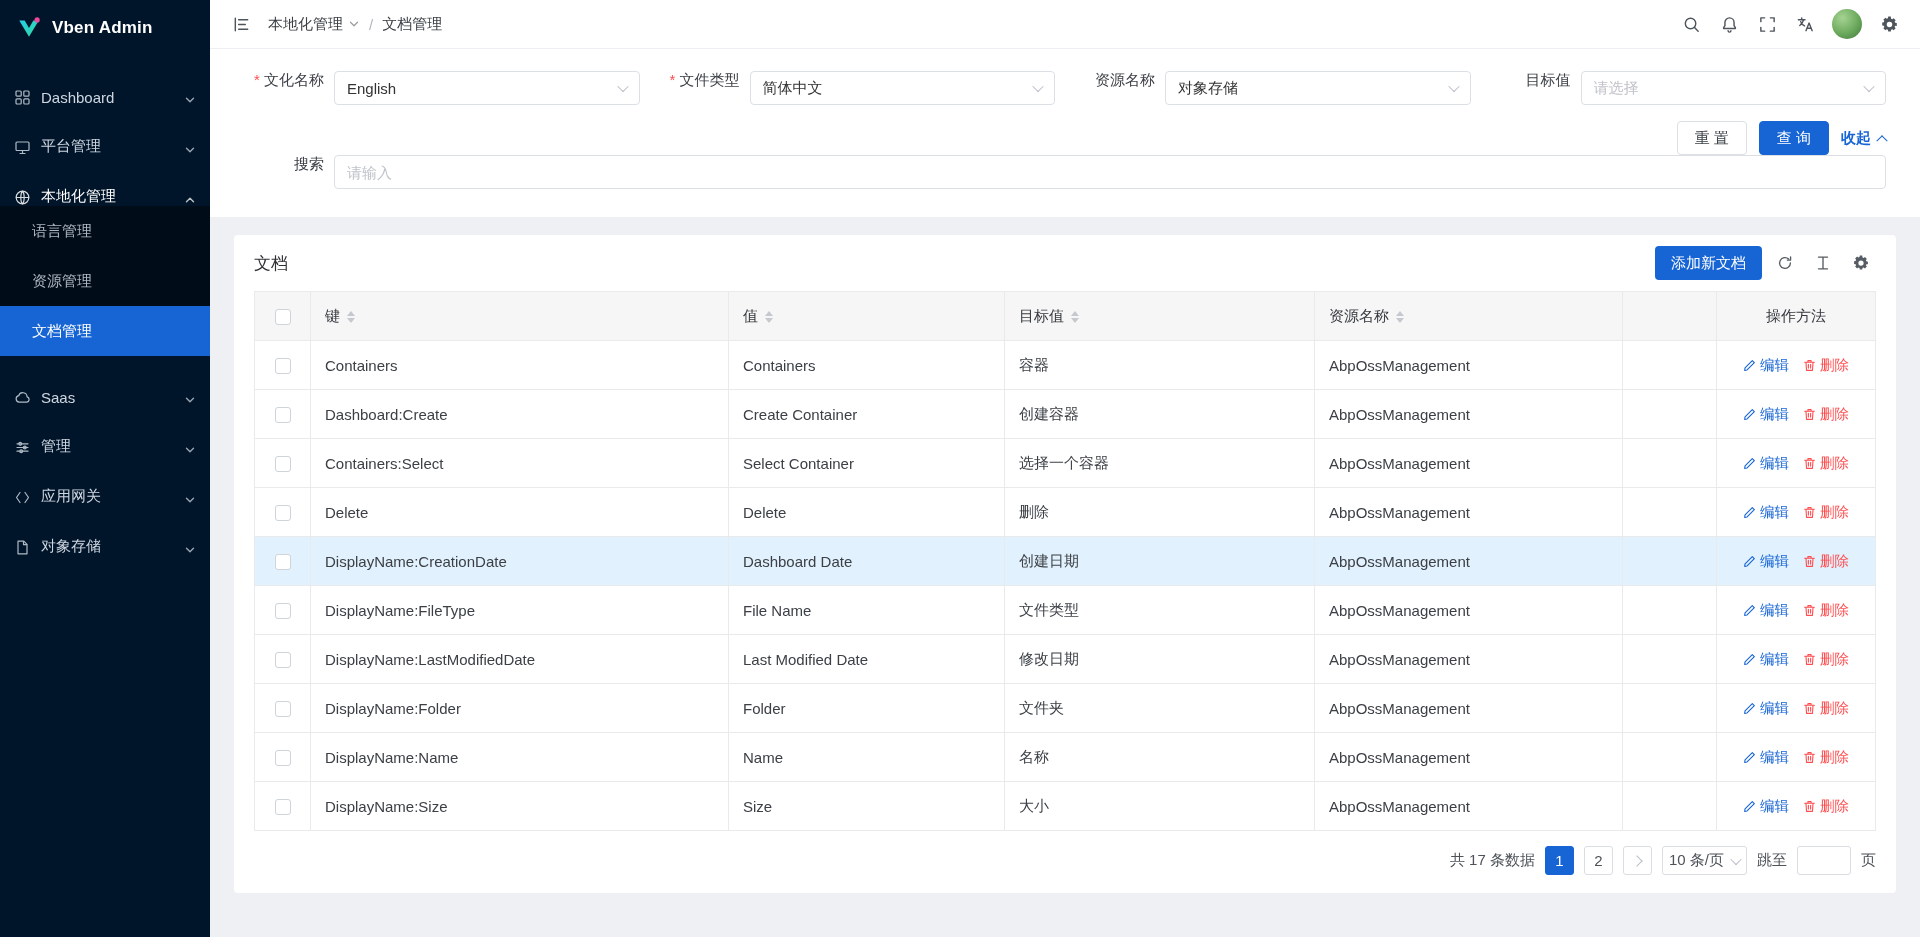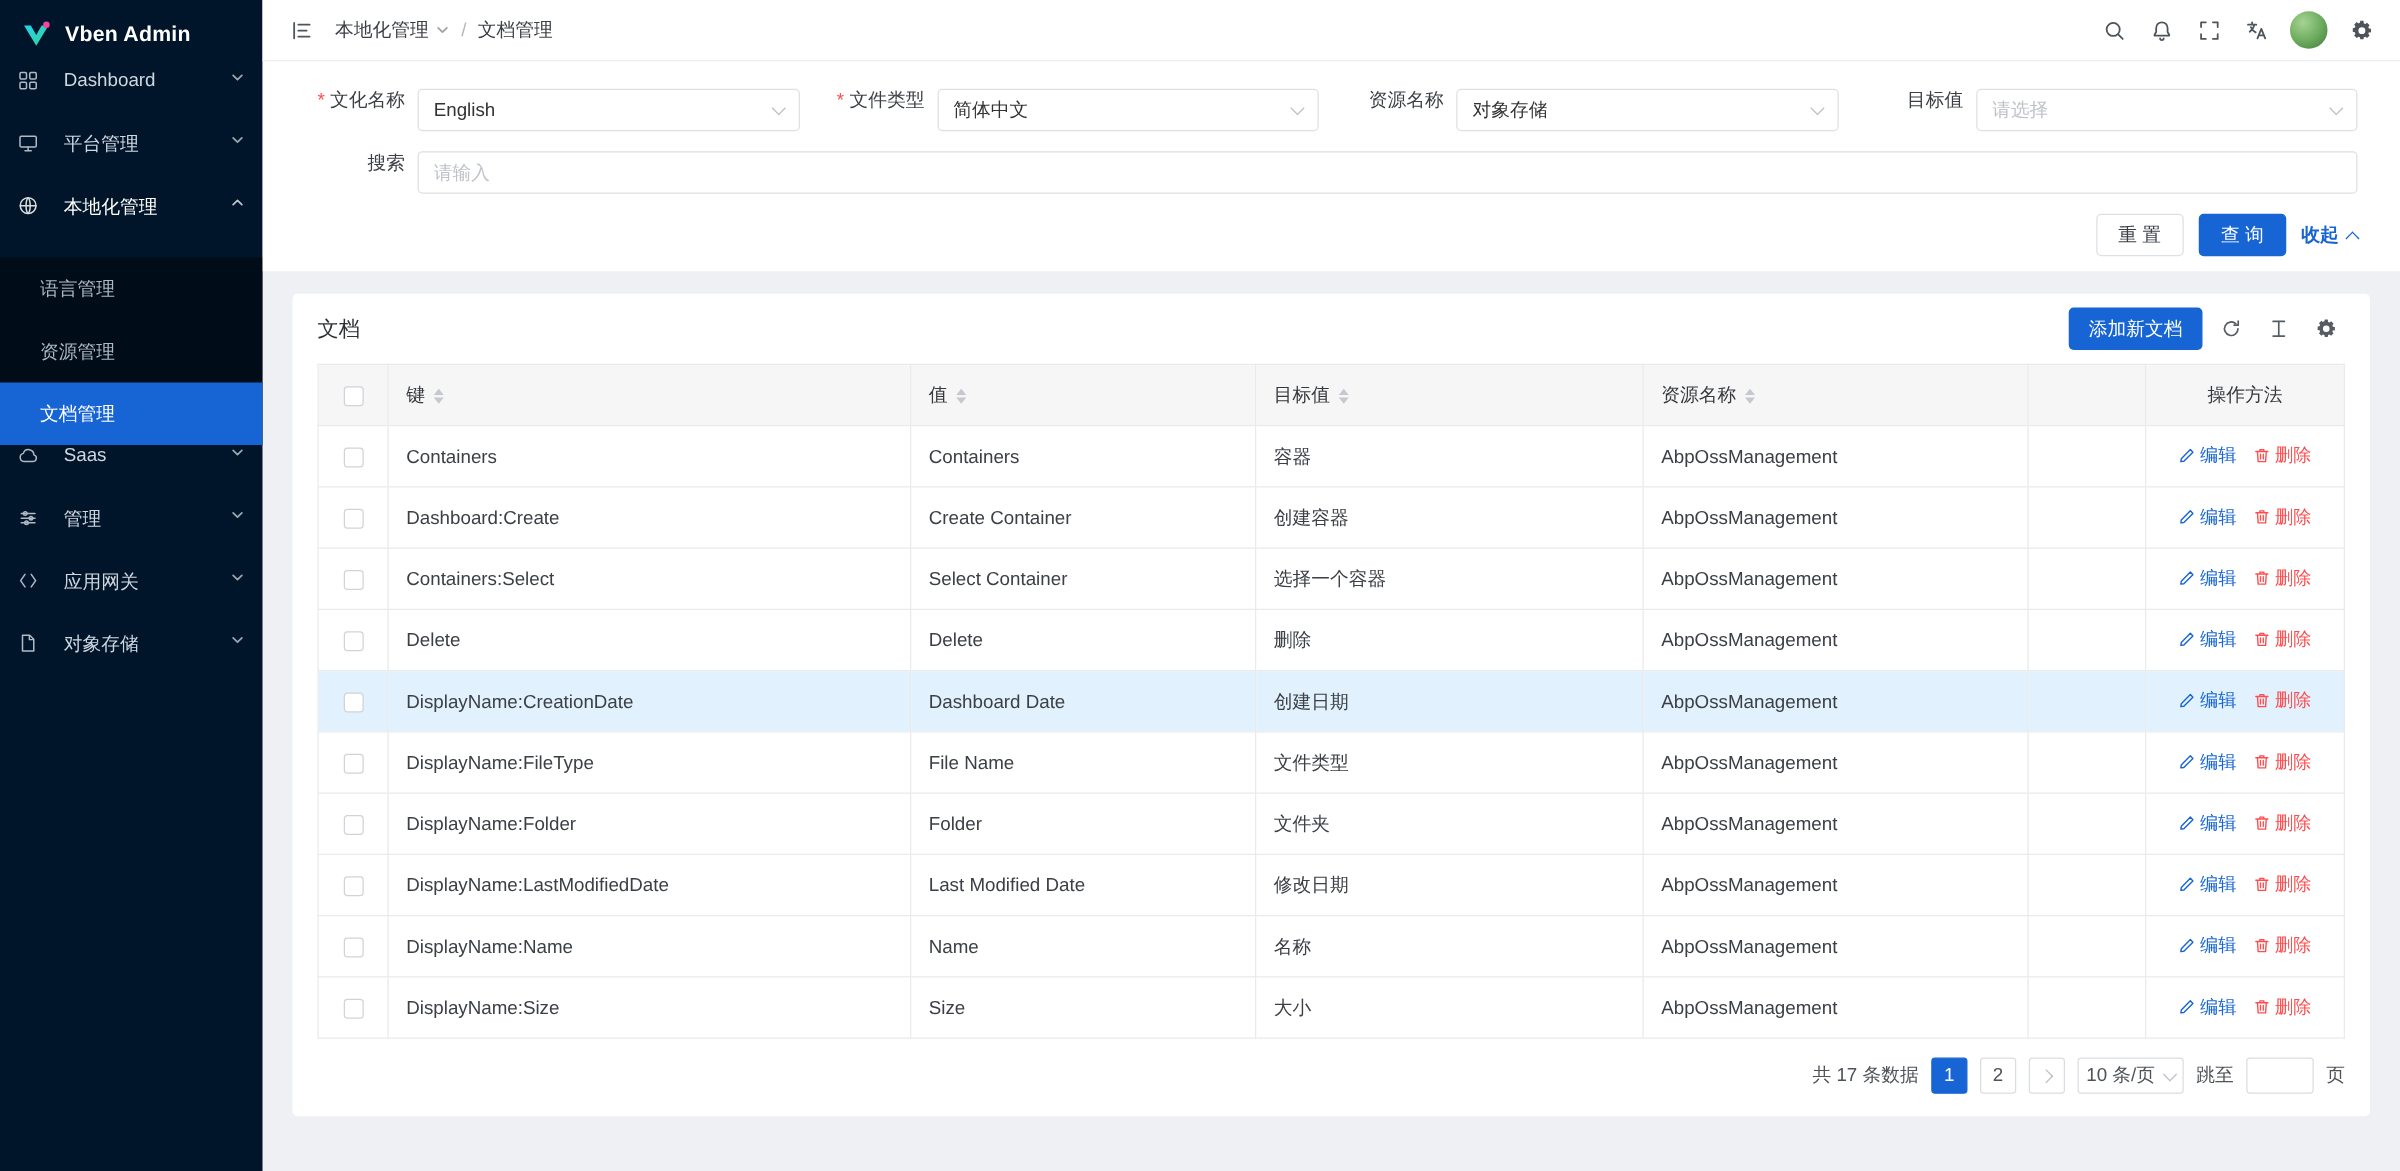"Dashboard" .menu-item { align-items: flex-start -> flex-end; gap: 20px -> 10px }
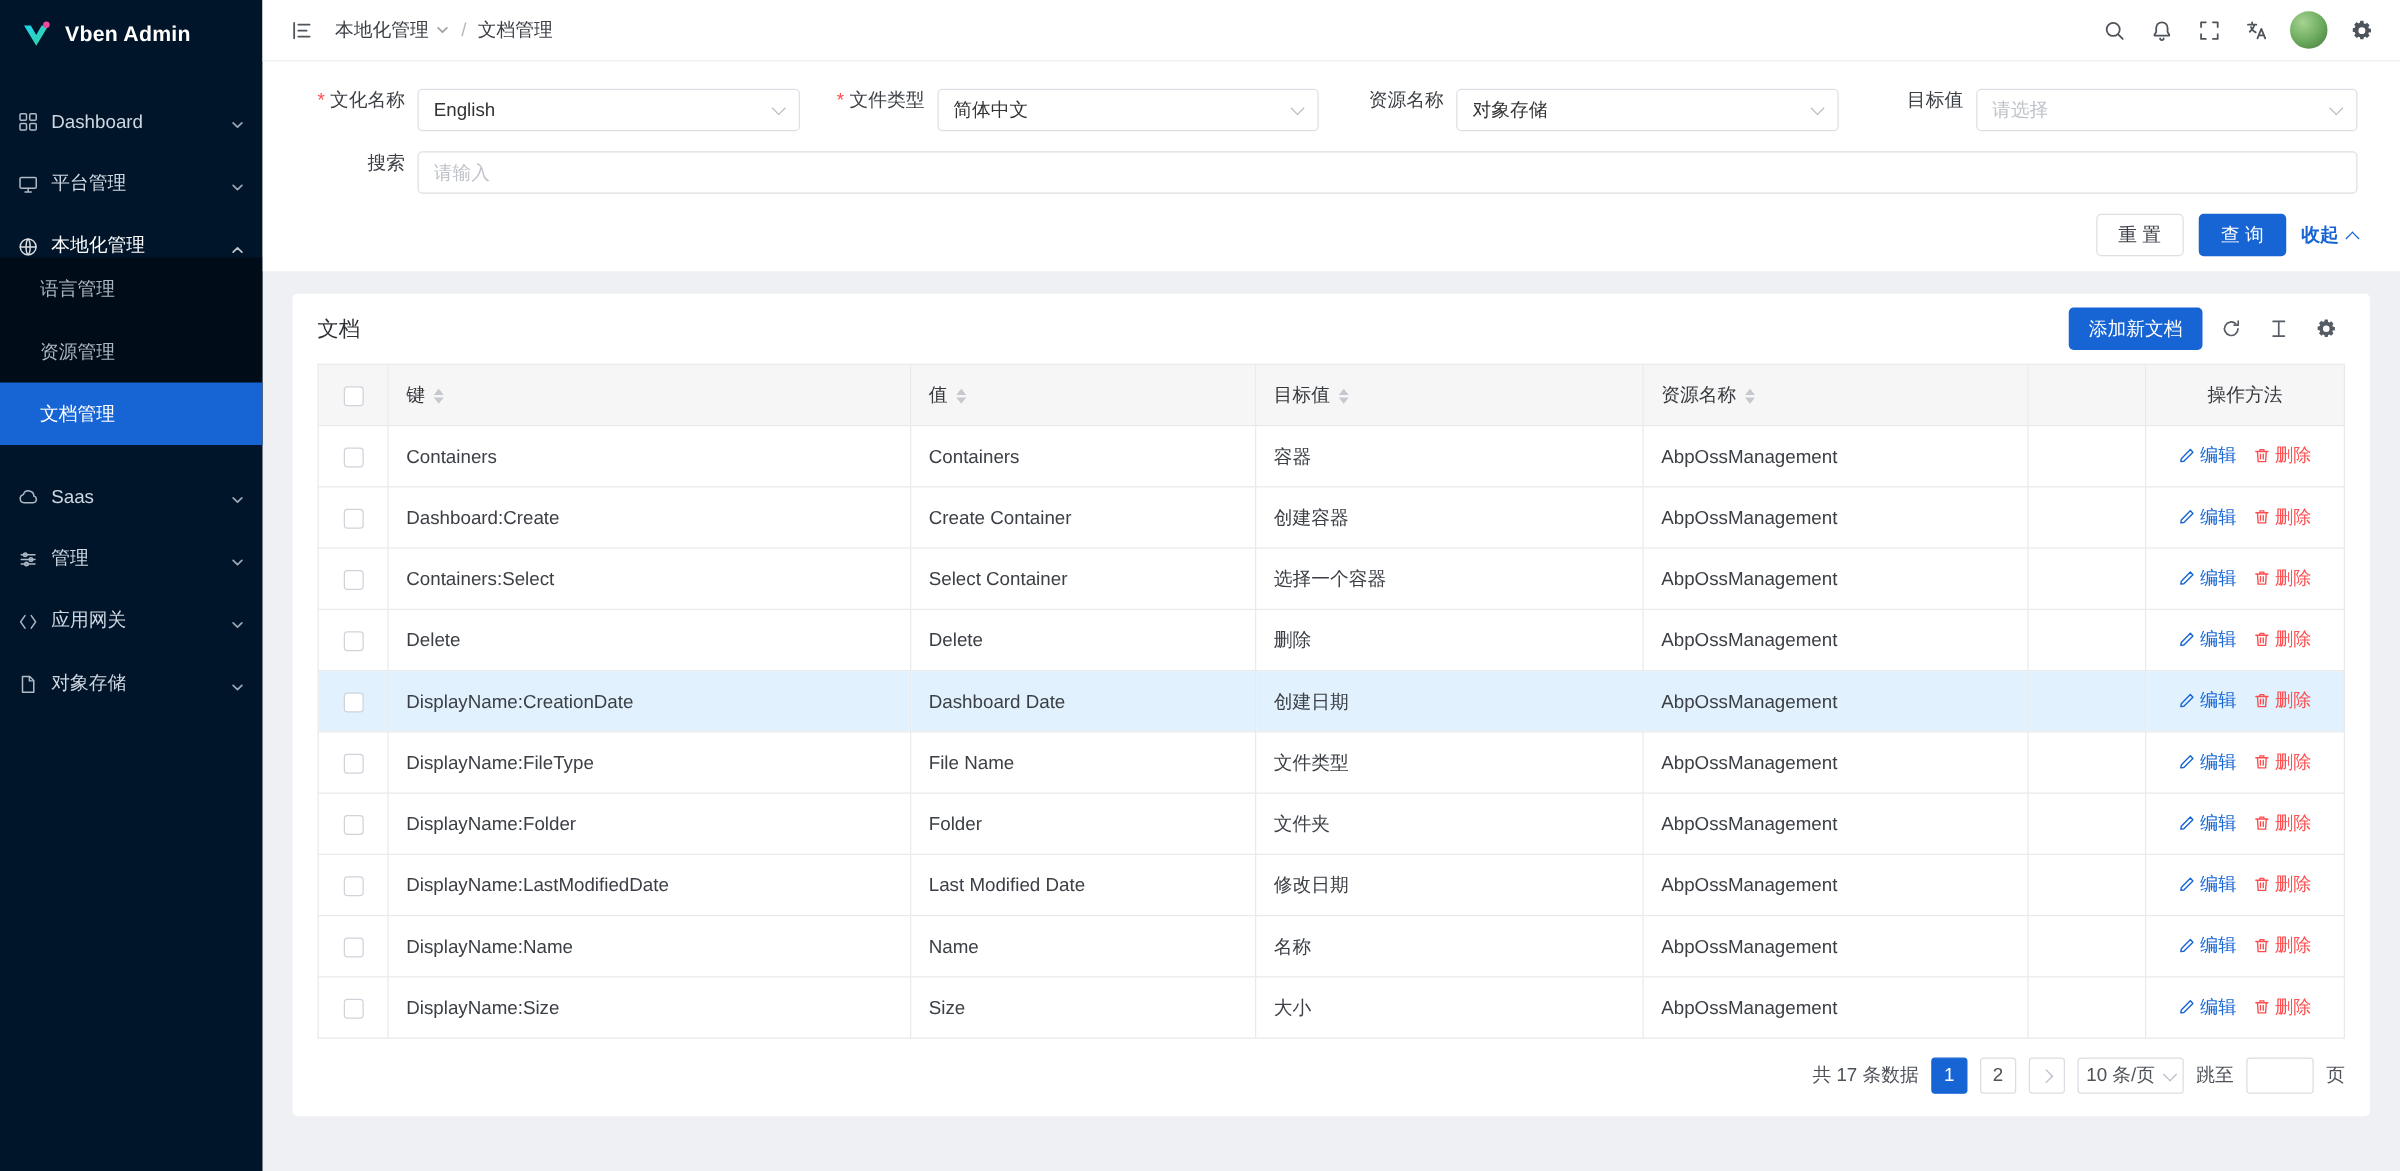"搜索" div.frow { order: before "重 置" -> after "重 置" }
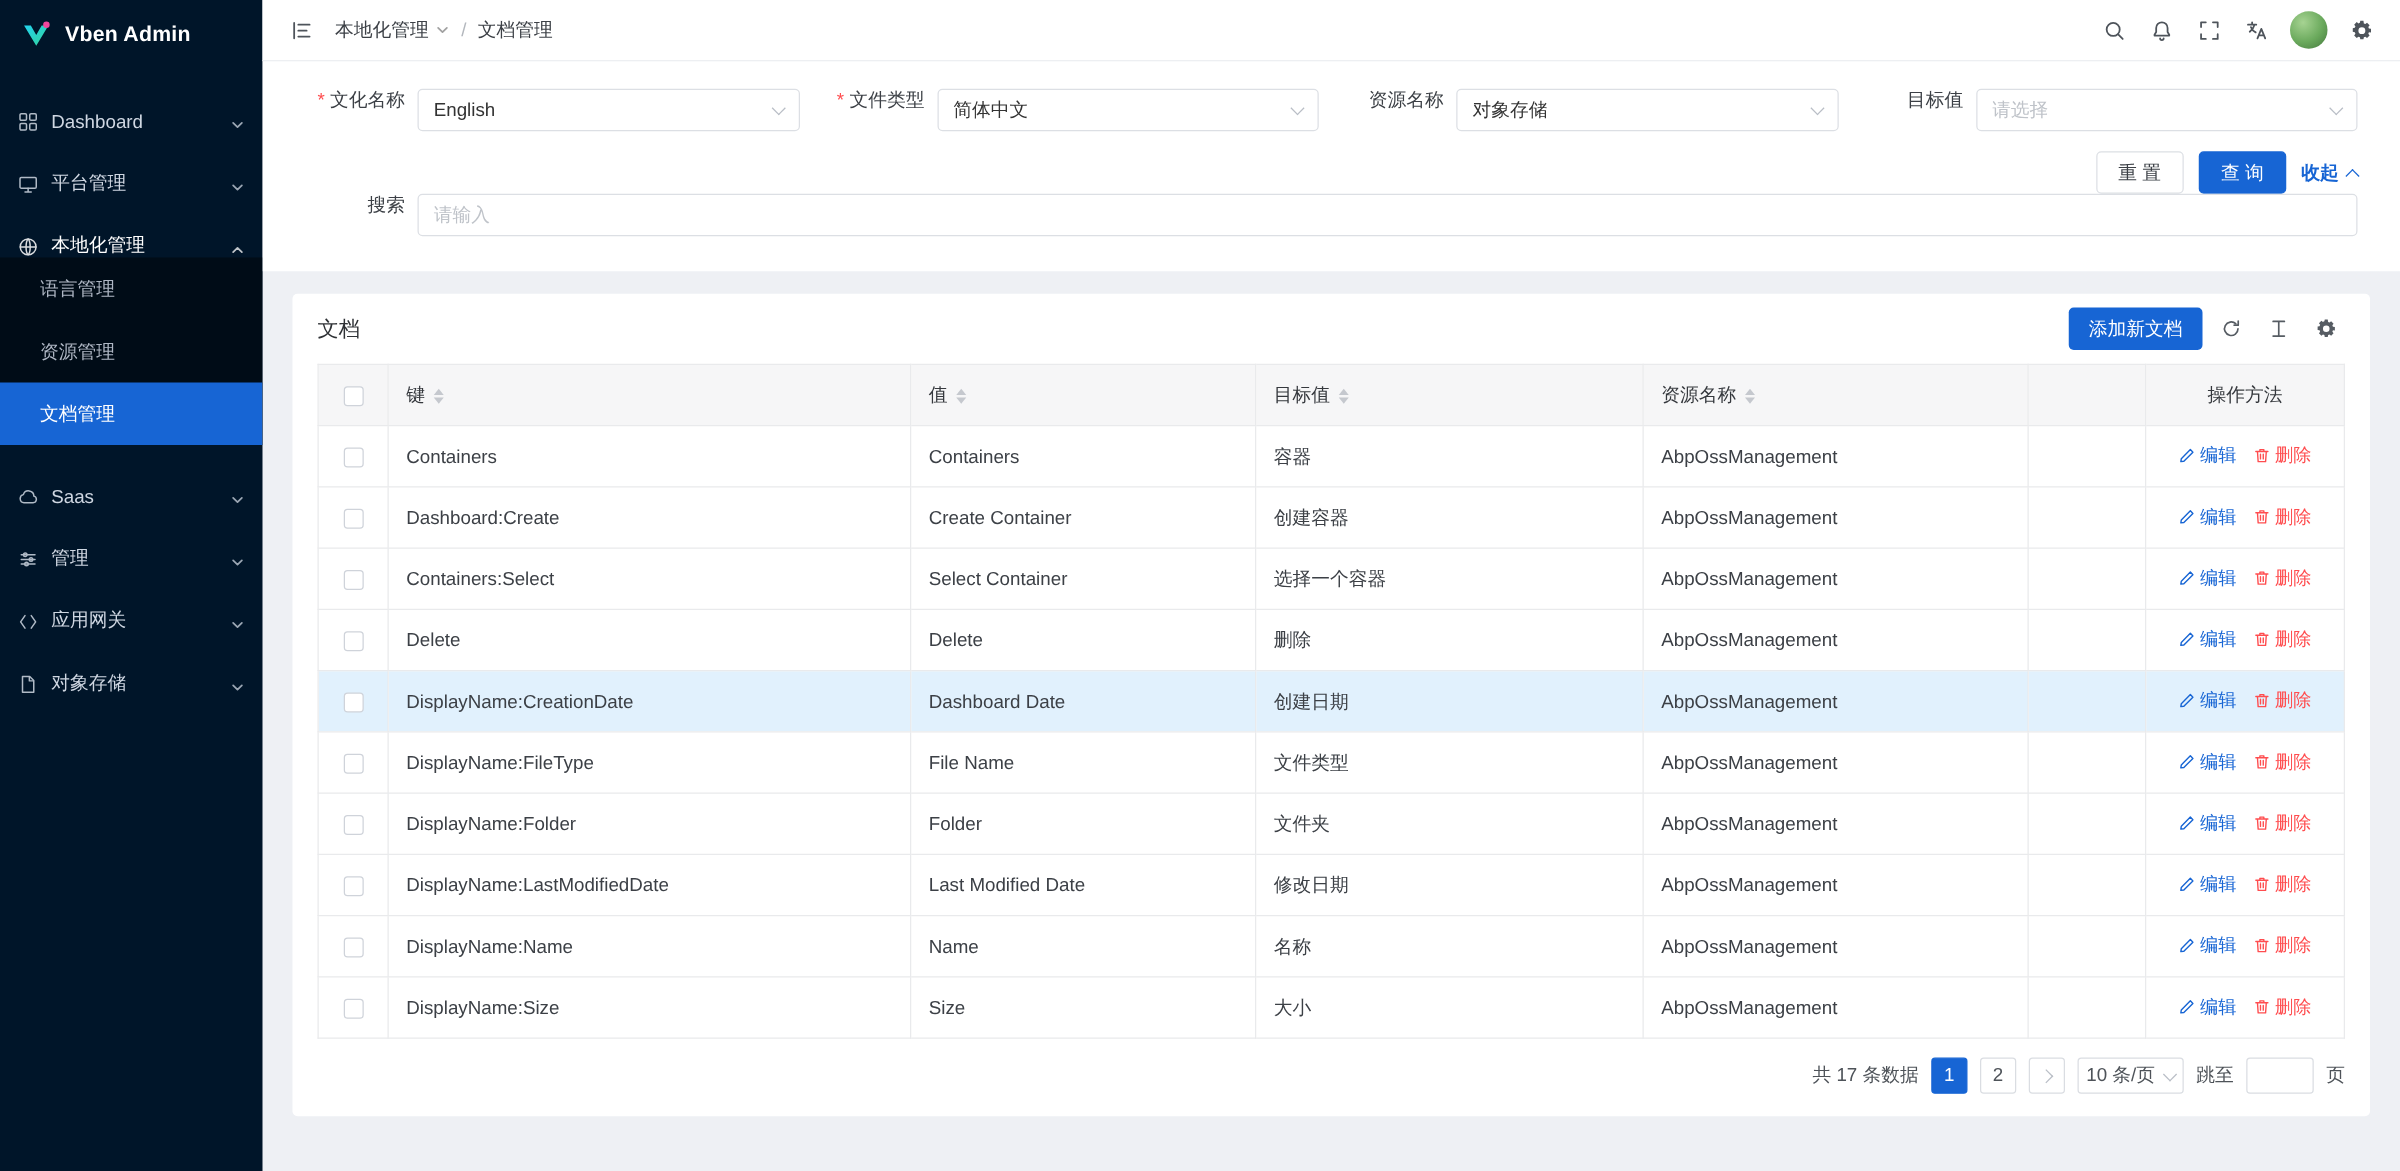"DisplayName:Folder" tr { order: before "DisplayName:LastModifiedDate" -> after "DisplayName:LastModifiedDate" }
